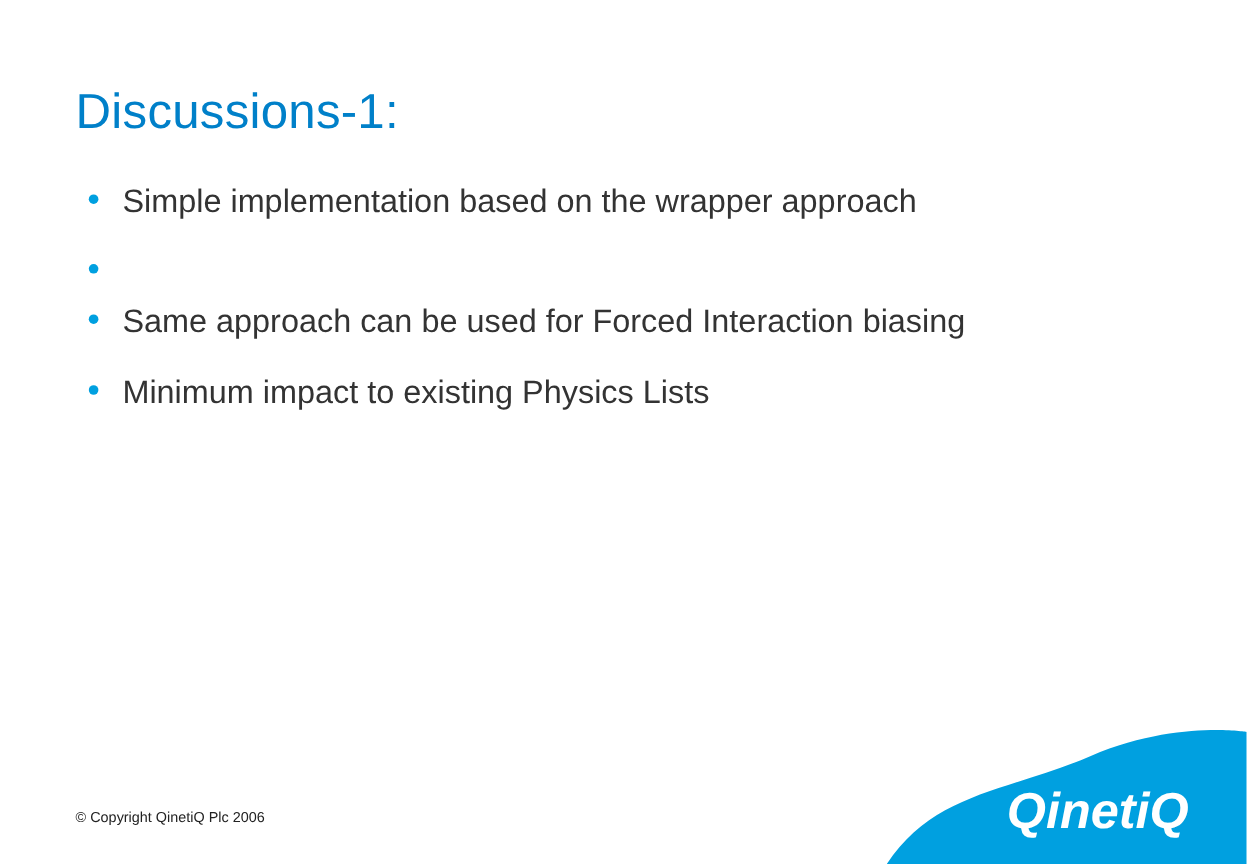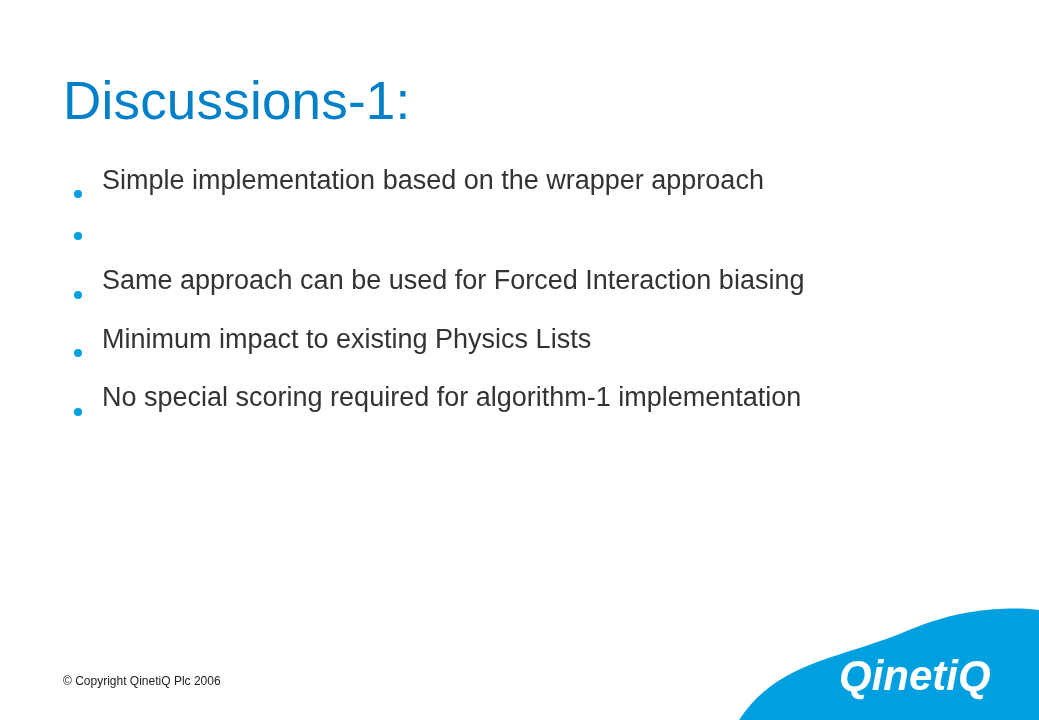"Discussions-1:" .title { font-size: 53px -> 41px }
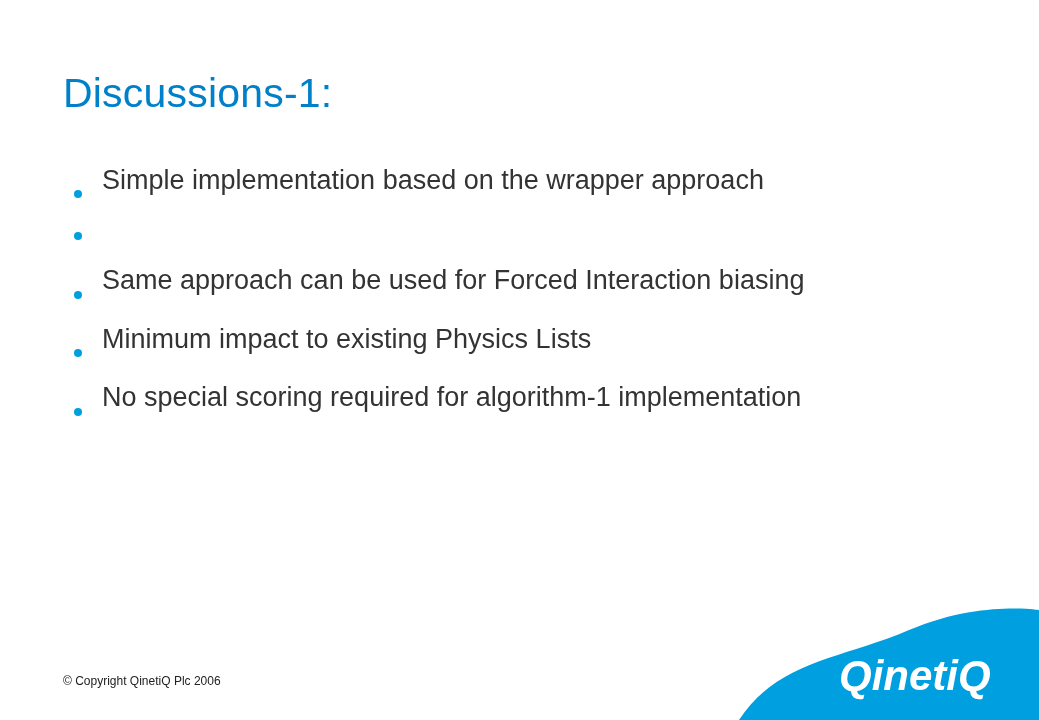"Simple implementation based on the" .bullet-row { align-items: flex-end -> flex-start; margin-top: 12px -> none }
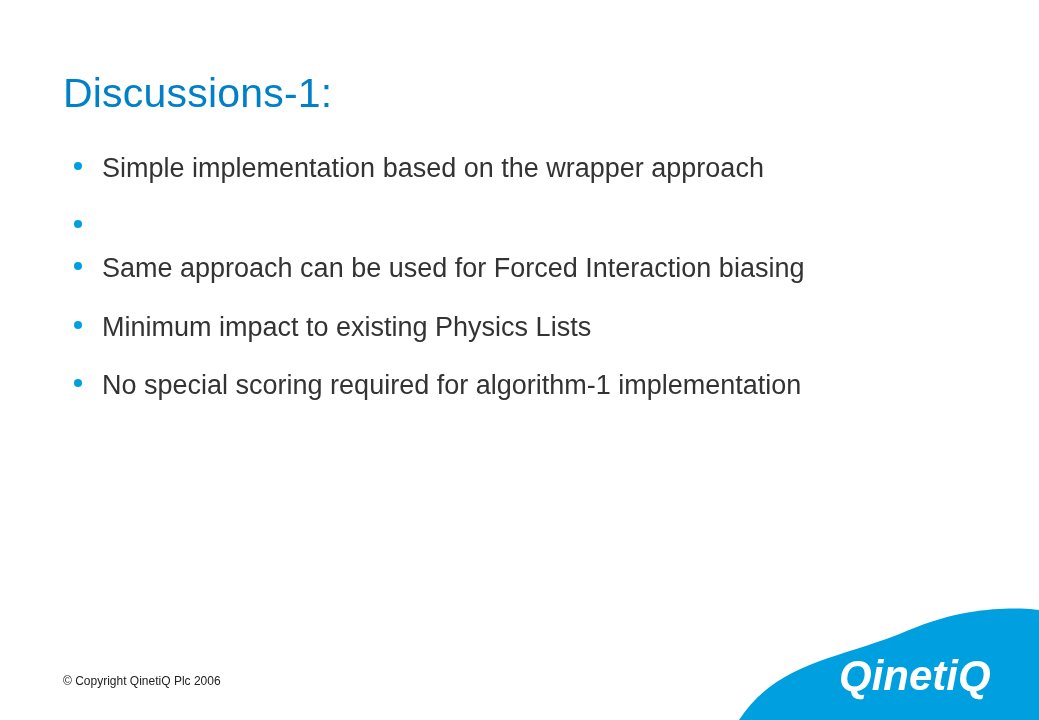"No special scoring required for" div.bullet-row { html: <div> <div></div> <div>No special scoring required for algorithm-1 implementation</div> </div> -> none }
